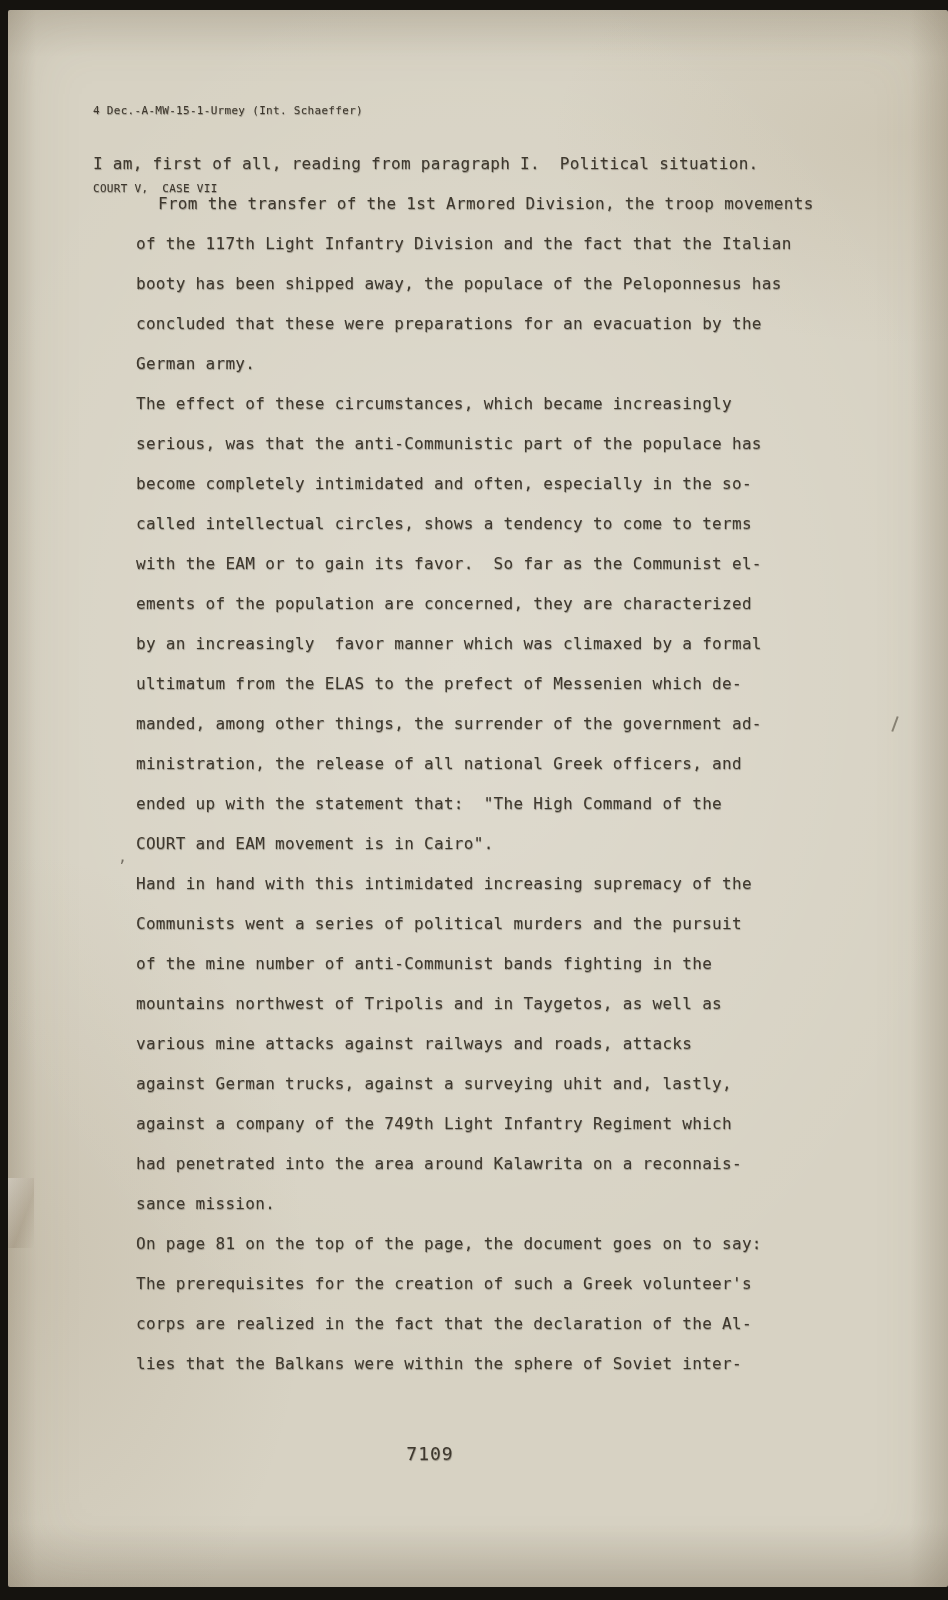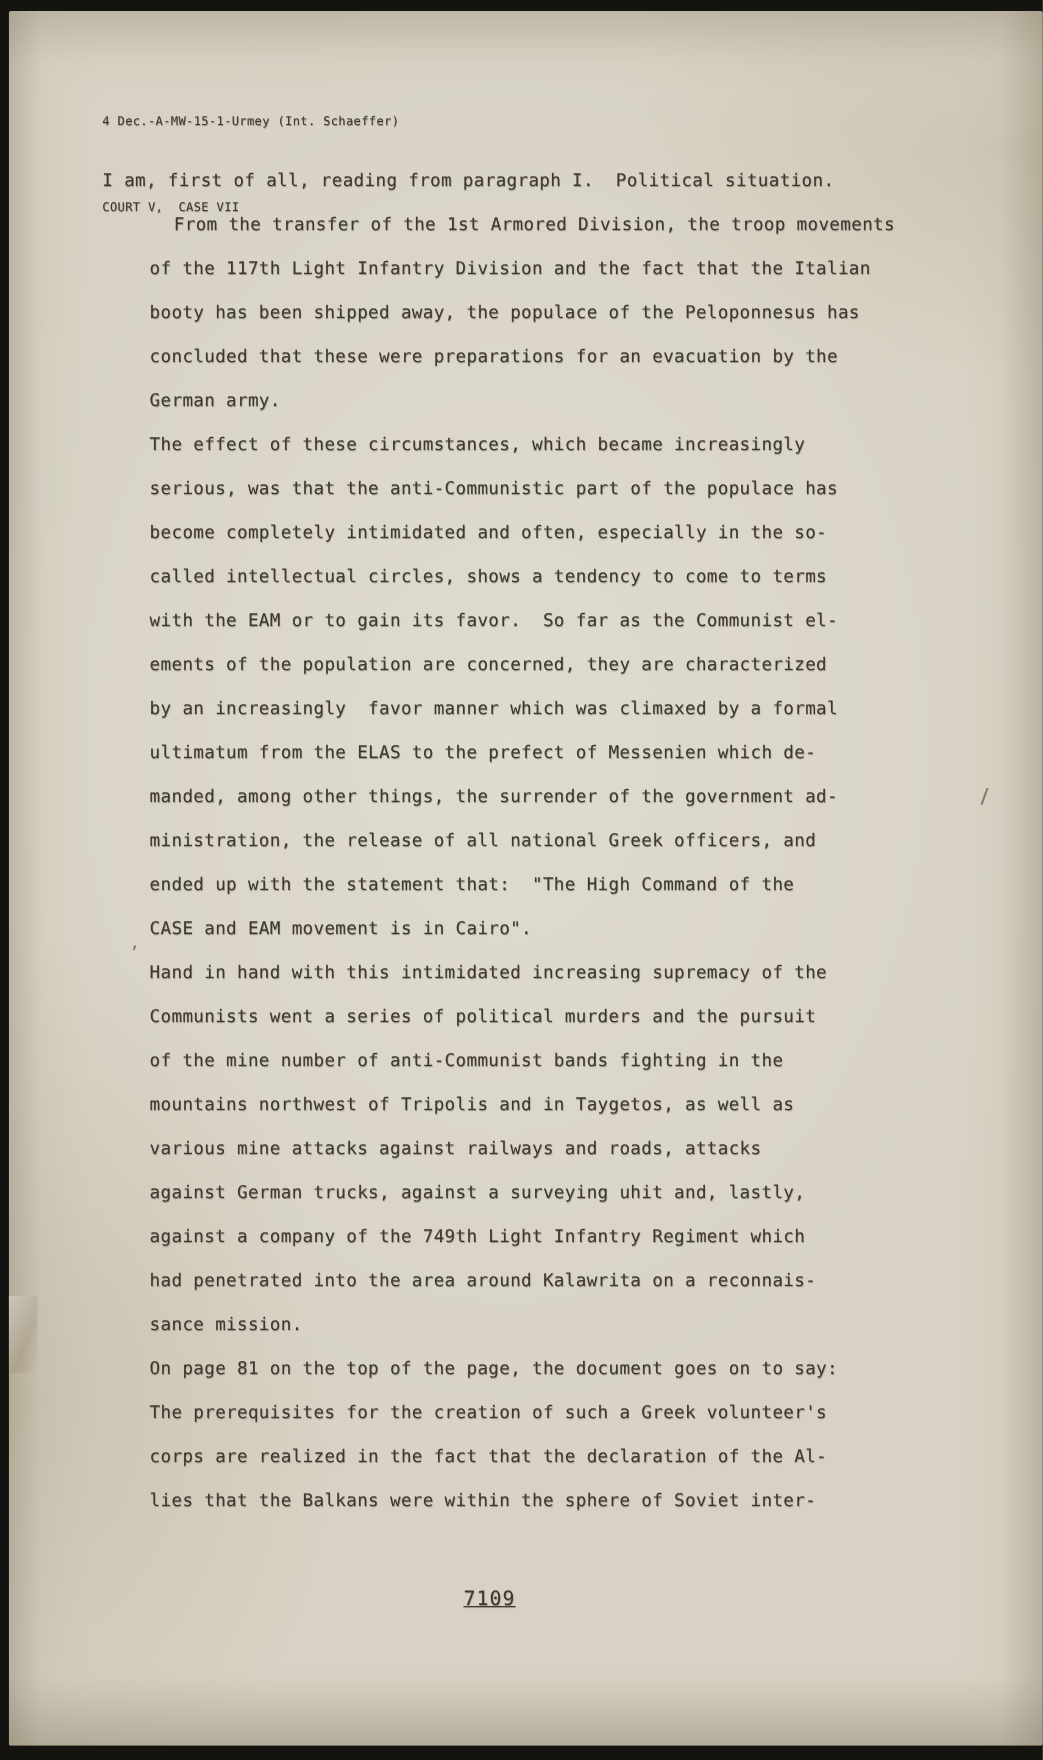"CASE and EAM movement is" div.line { text: CASE -> COURT }
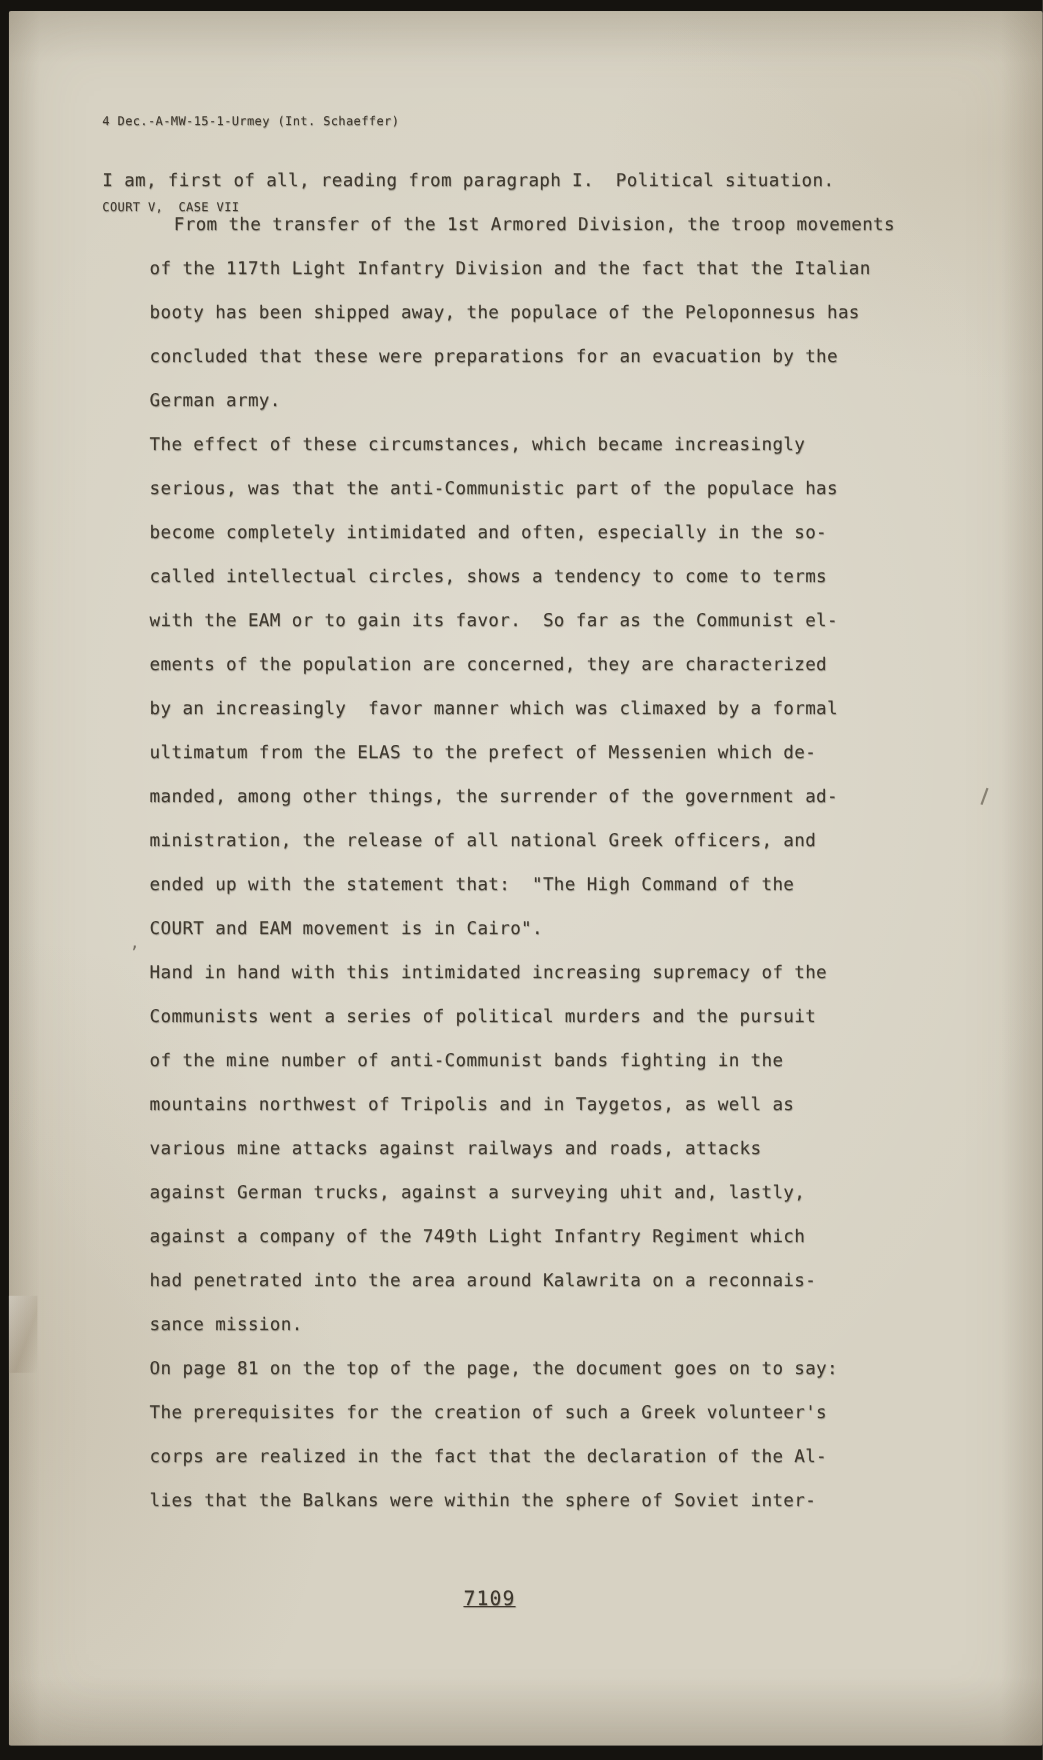"7109" .page-number { left: 87px -> 72px; text-decoration: underline -> none }
